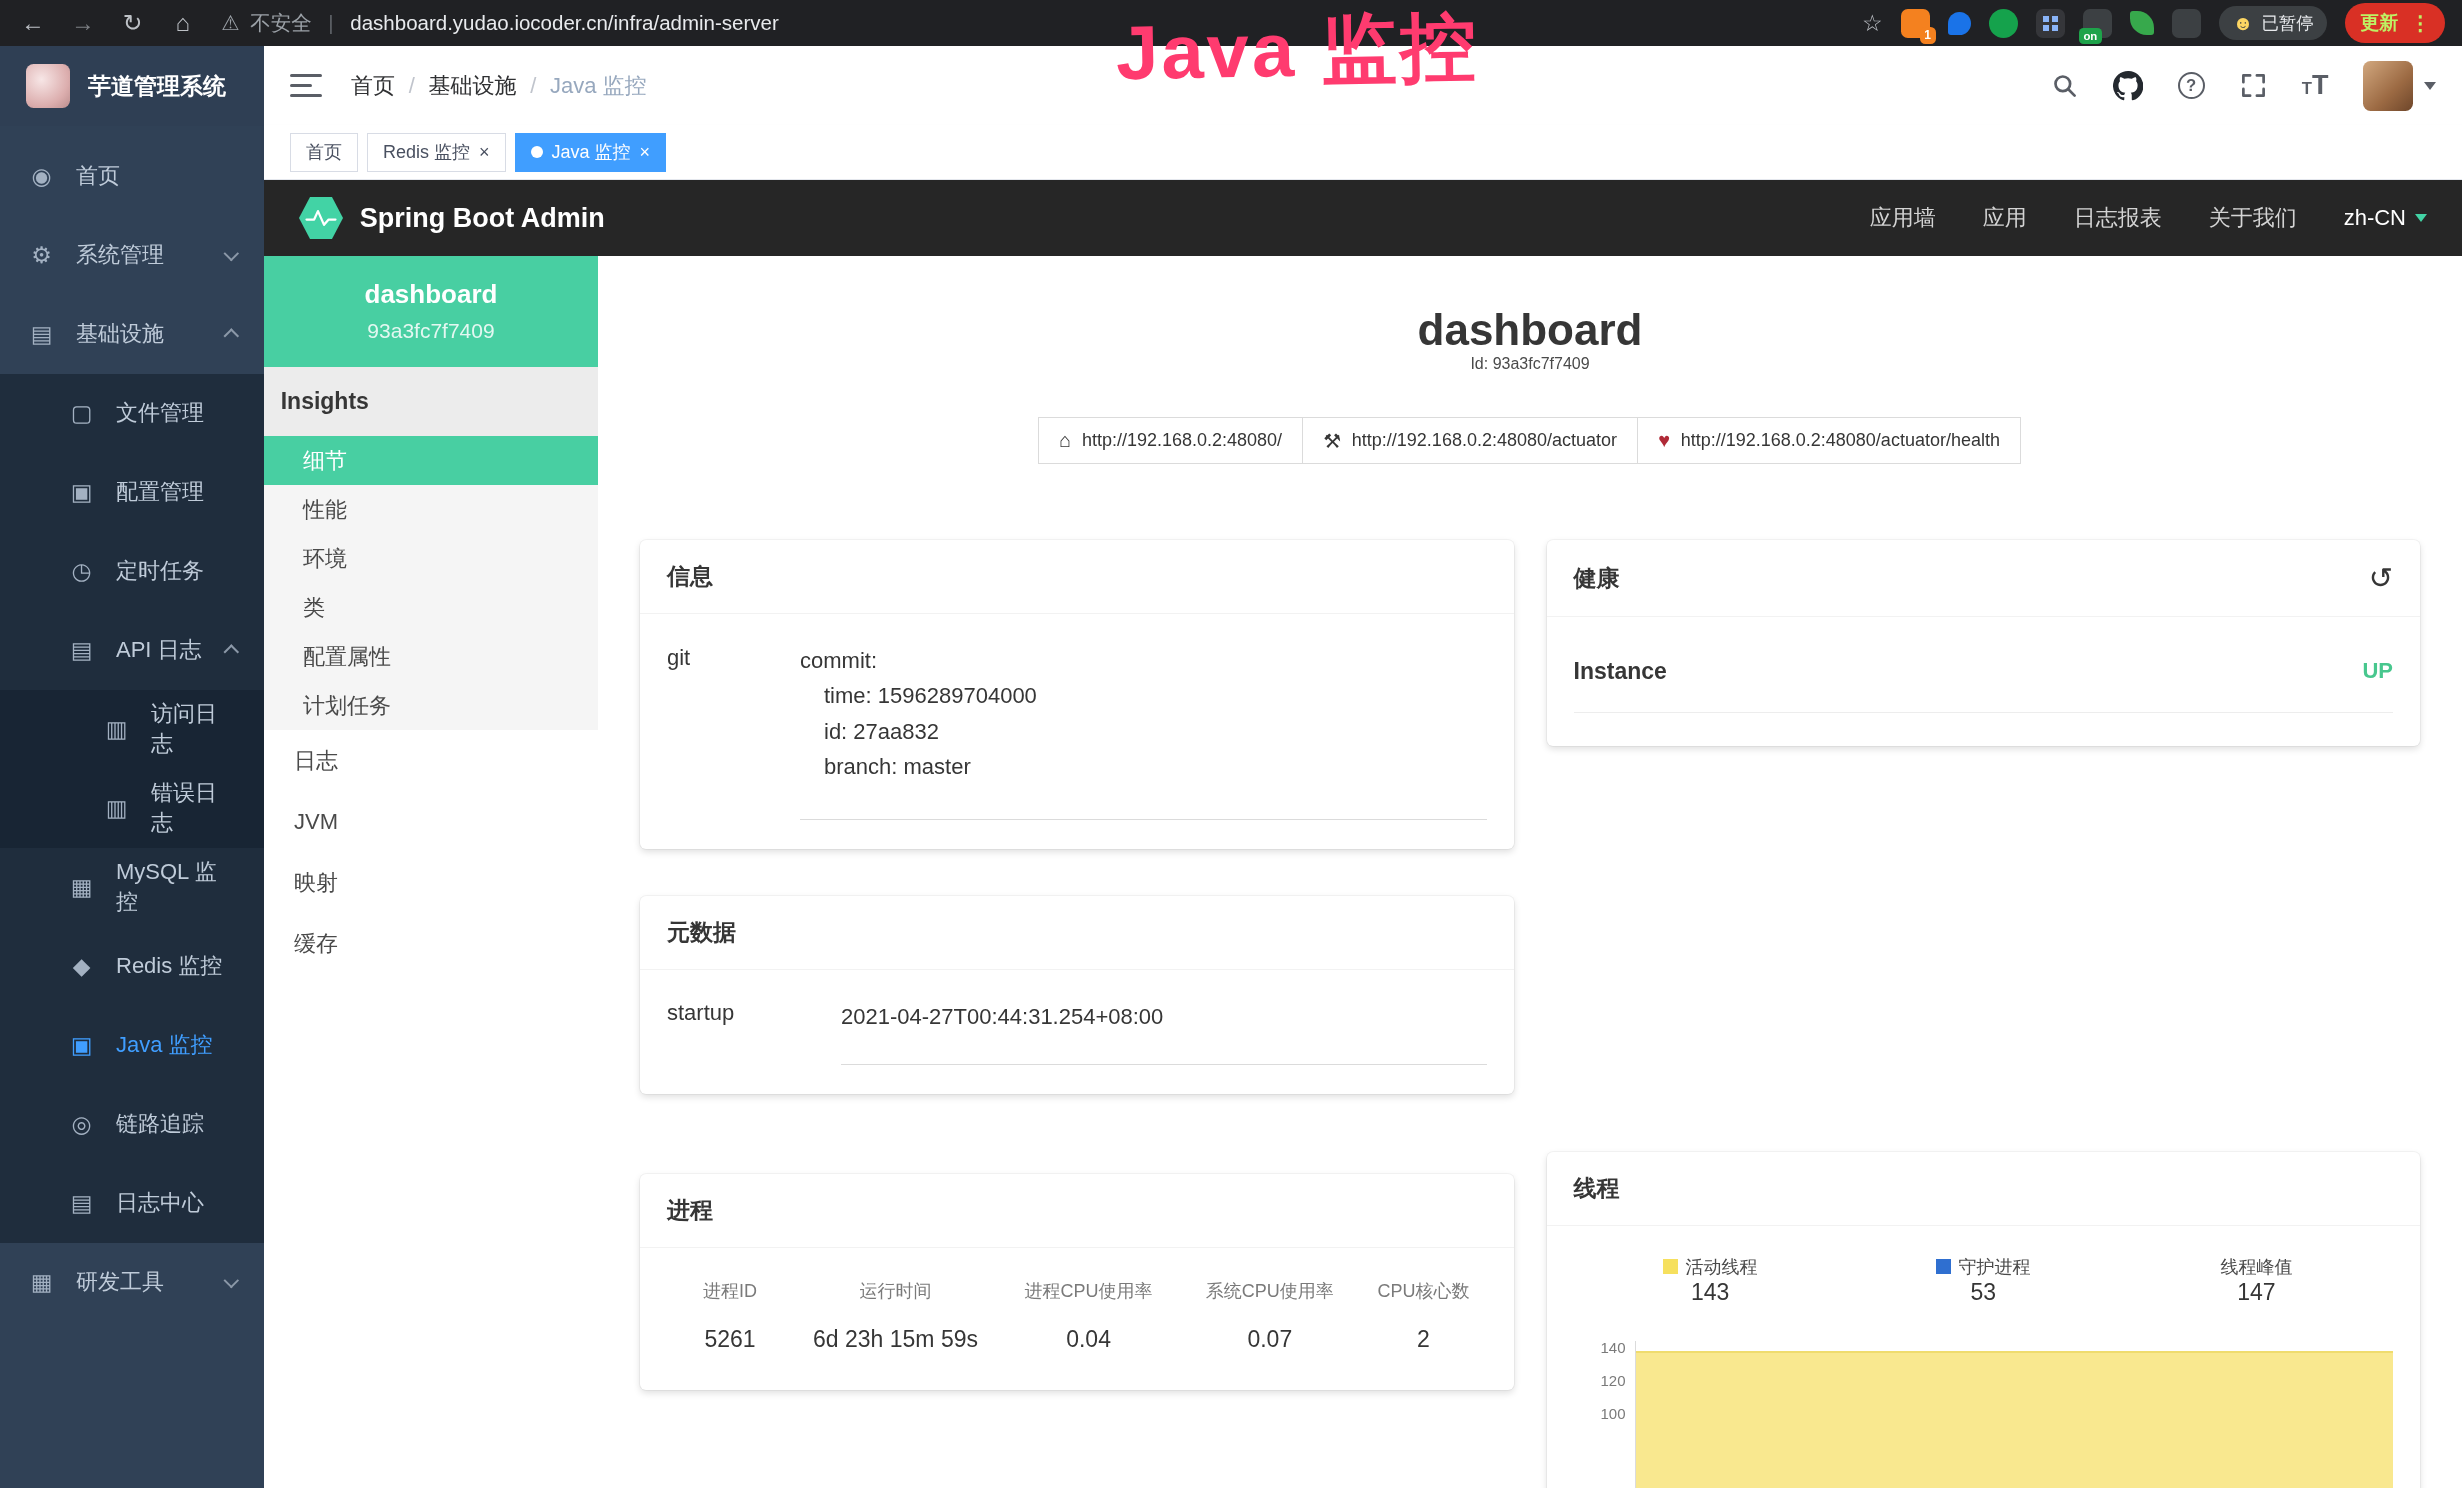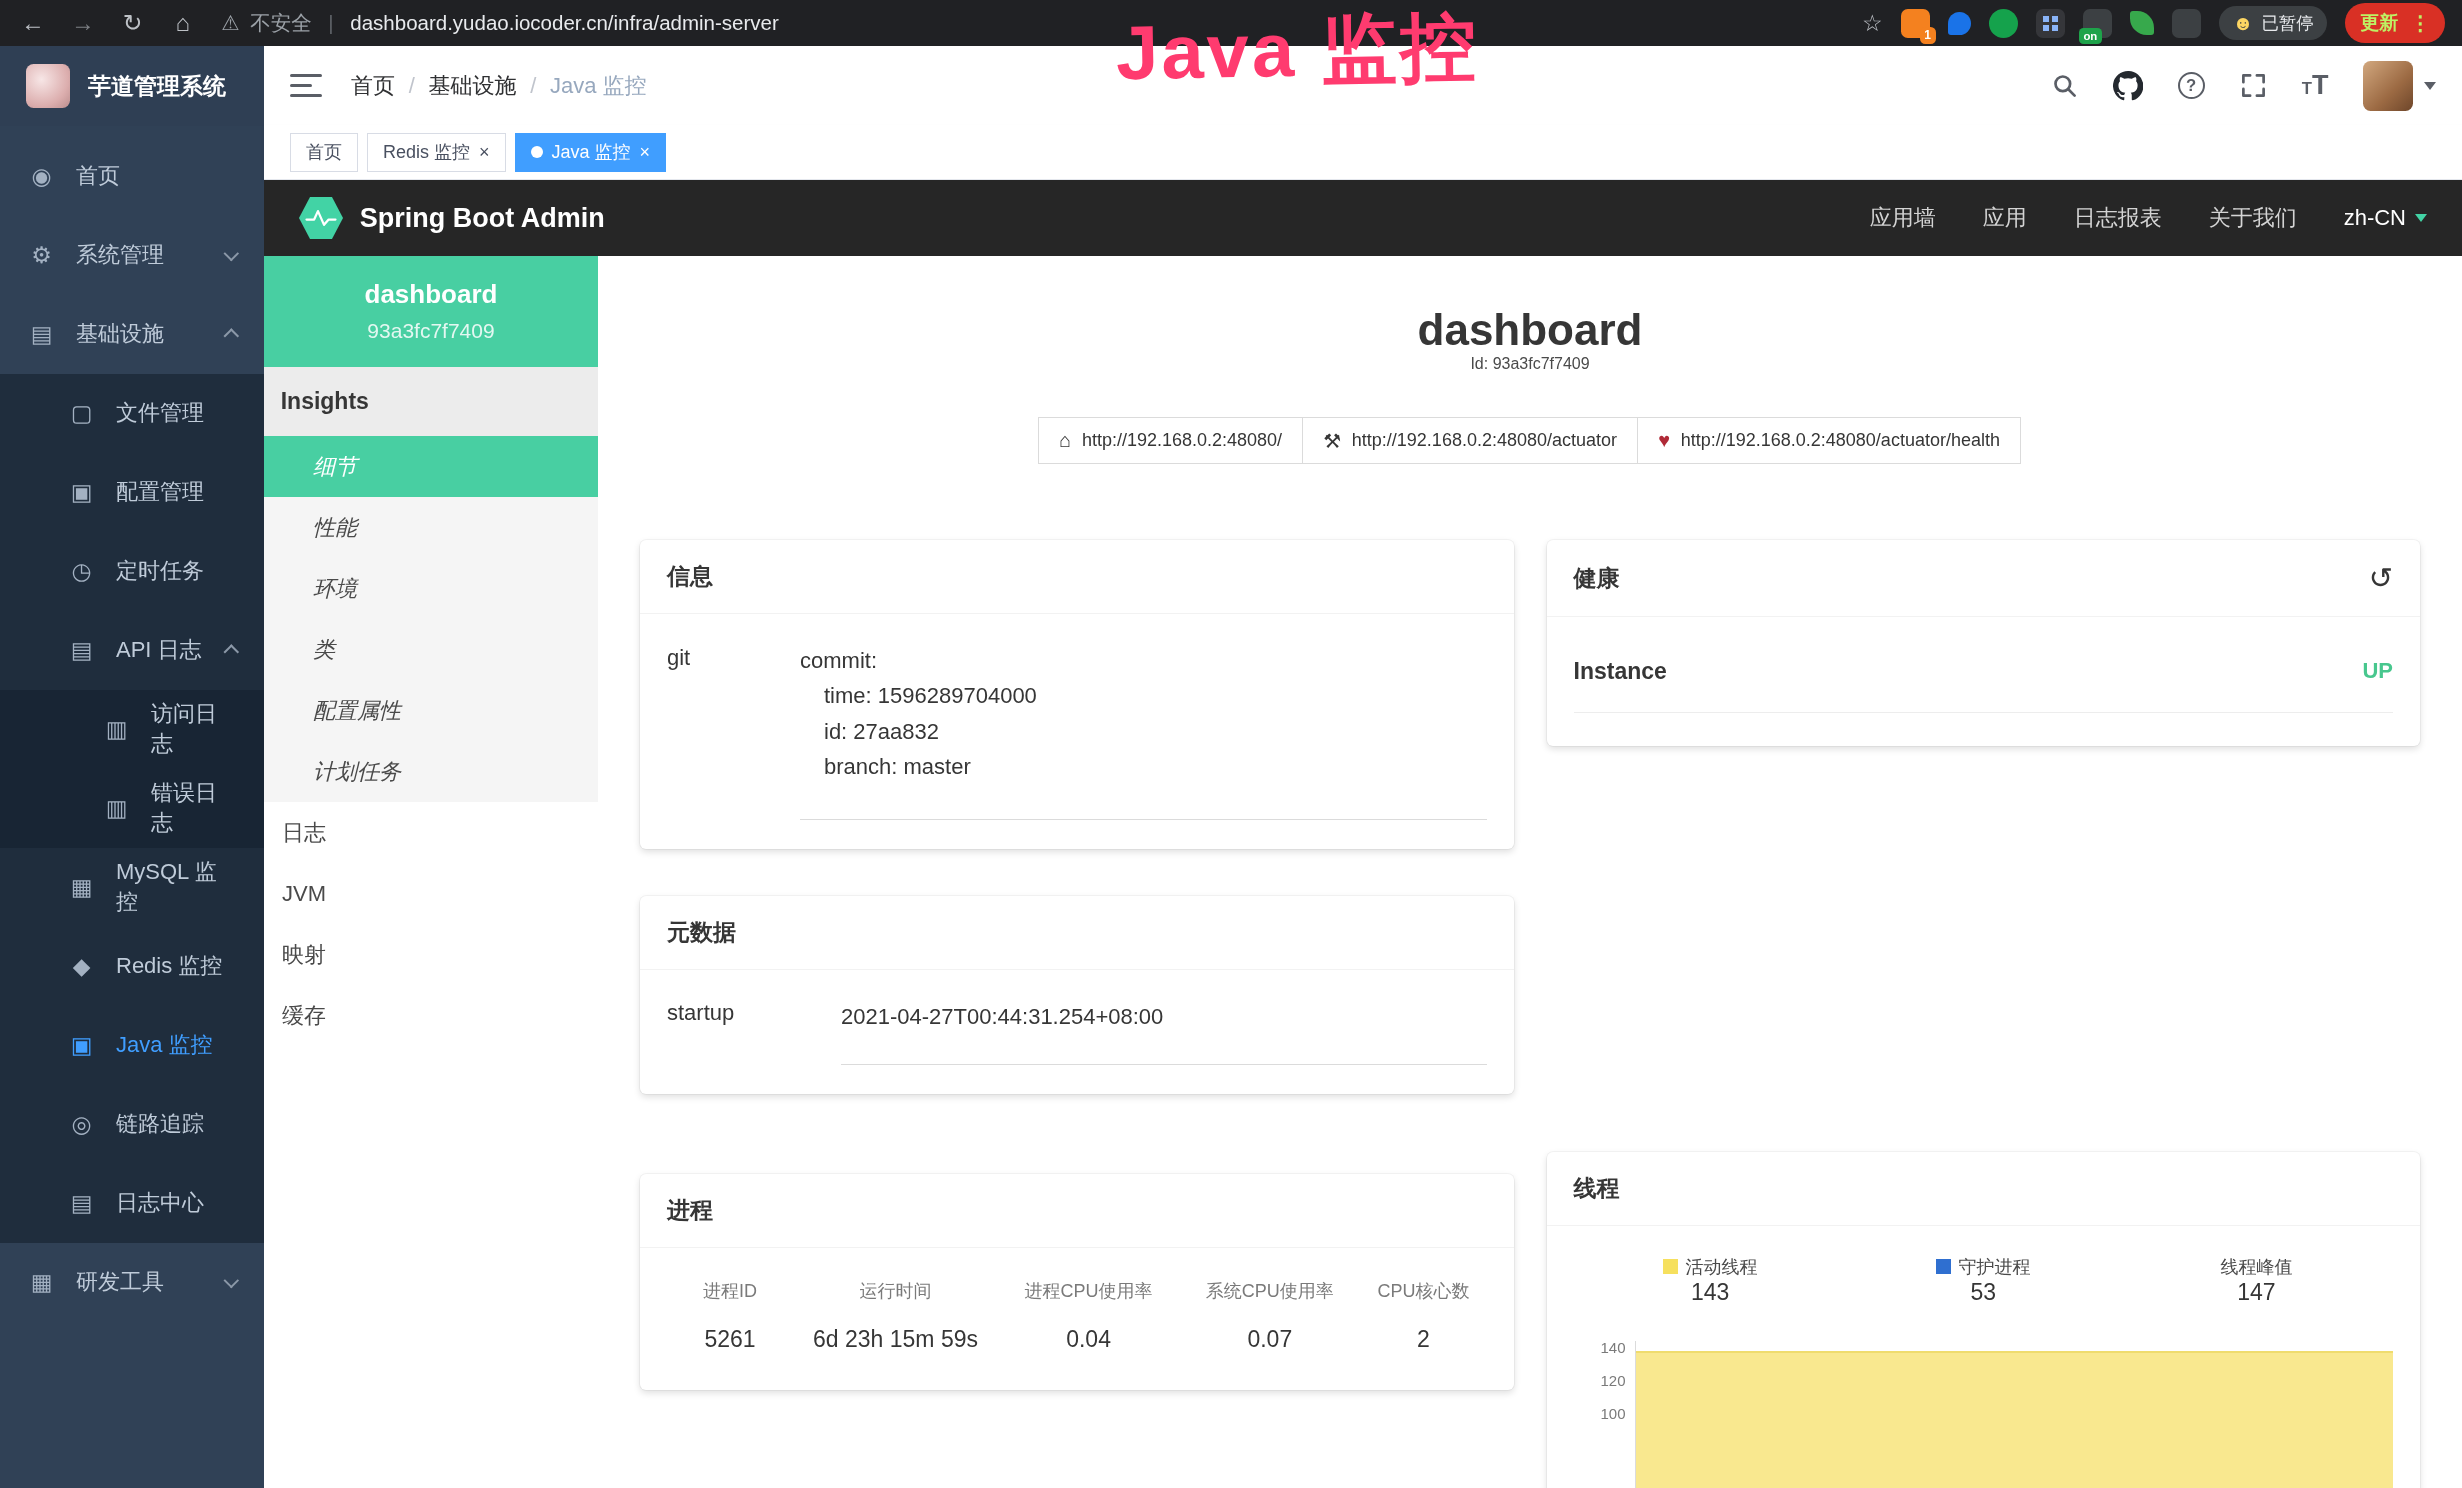"细节" .sba-item { font-style: italic -> none; height: 61px -> 49px; padding-left: 49px -> 39px }
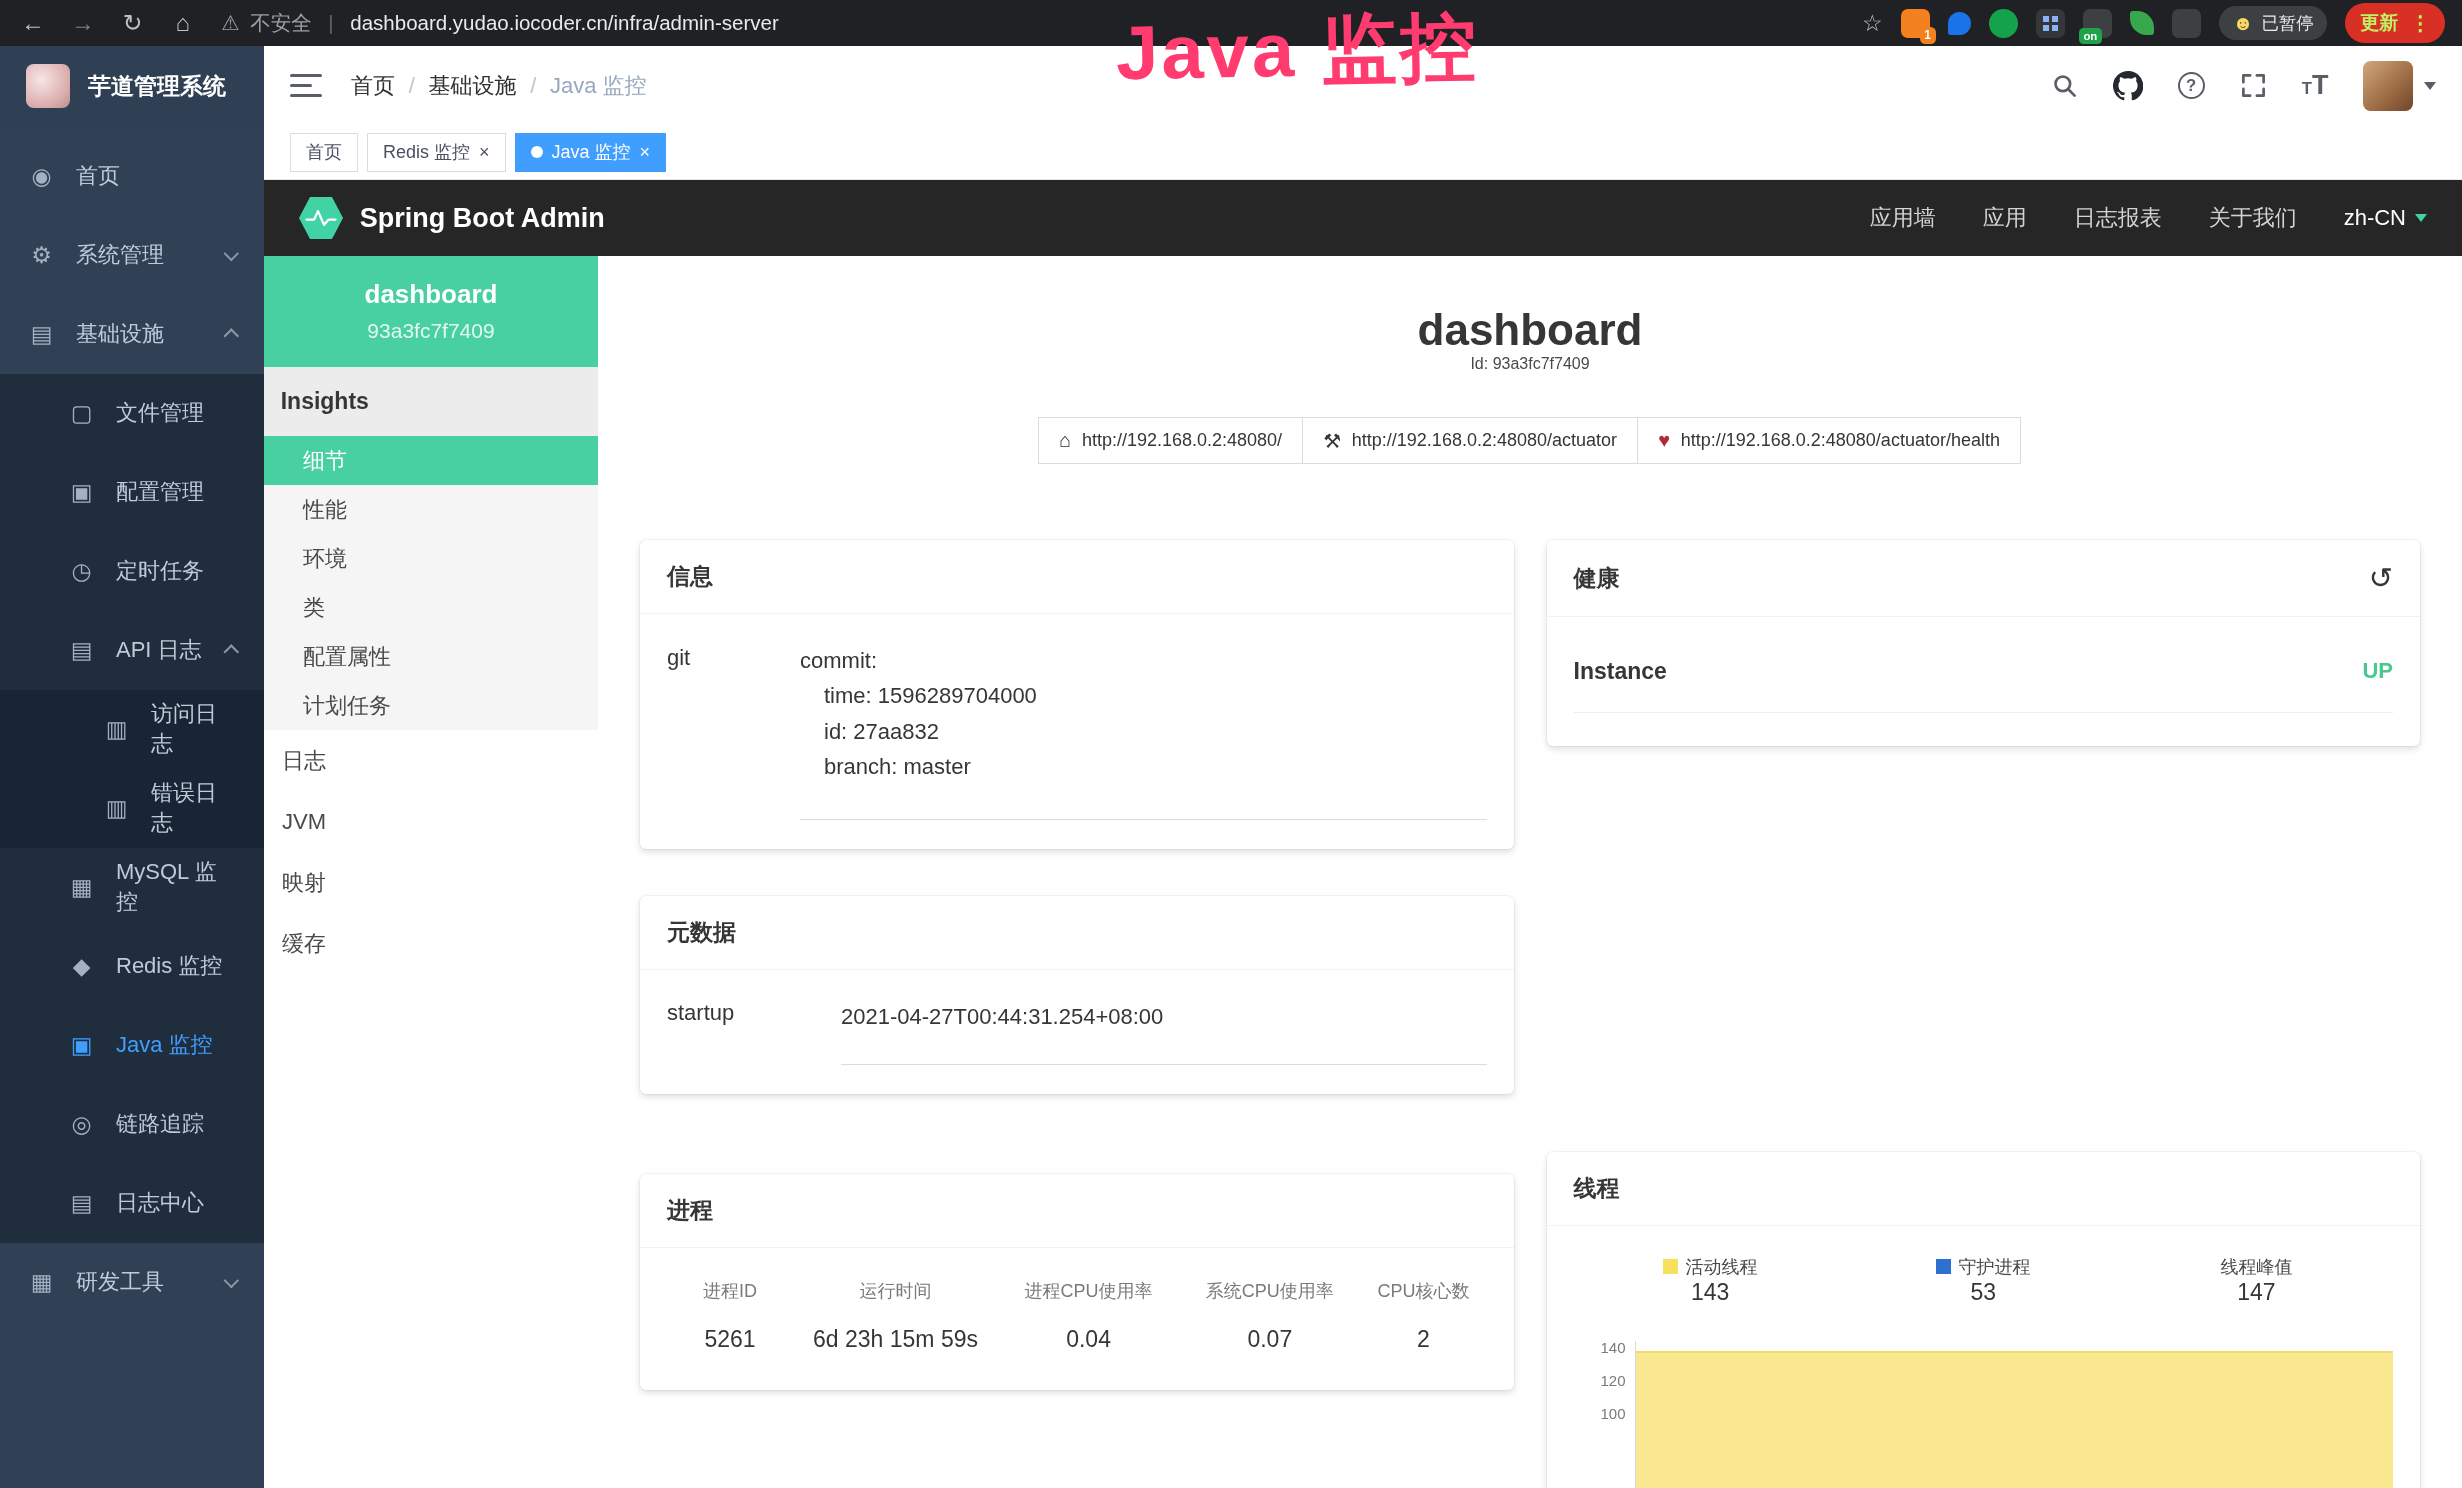"日志" .sba-root-item { padding-left: 18px -> 30px }
